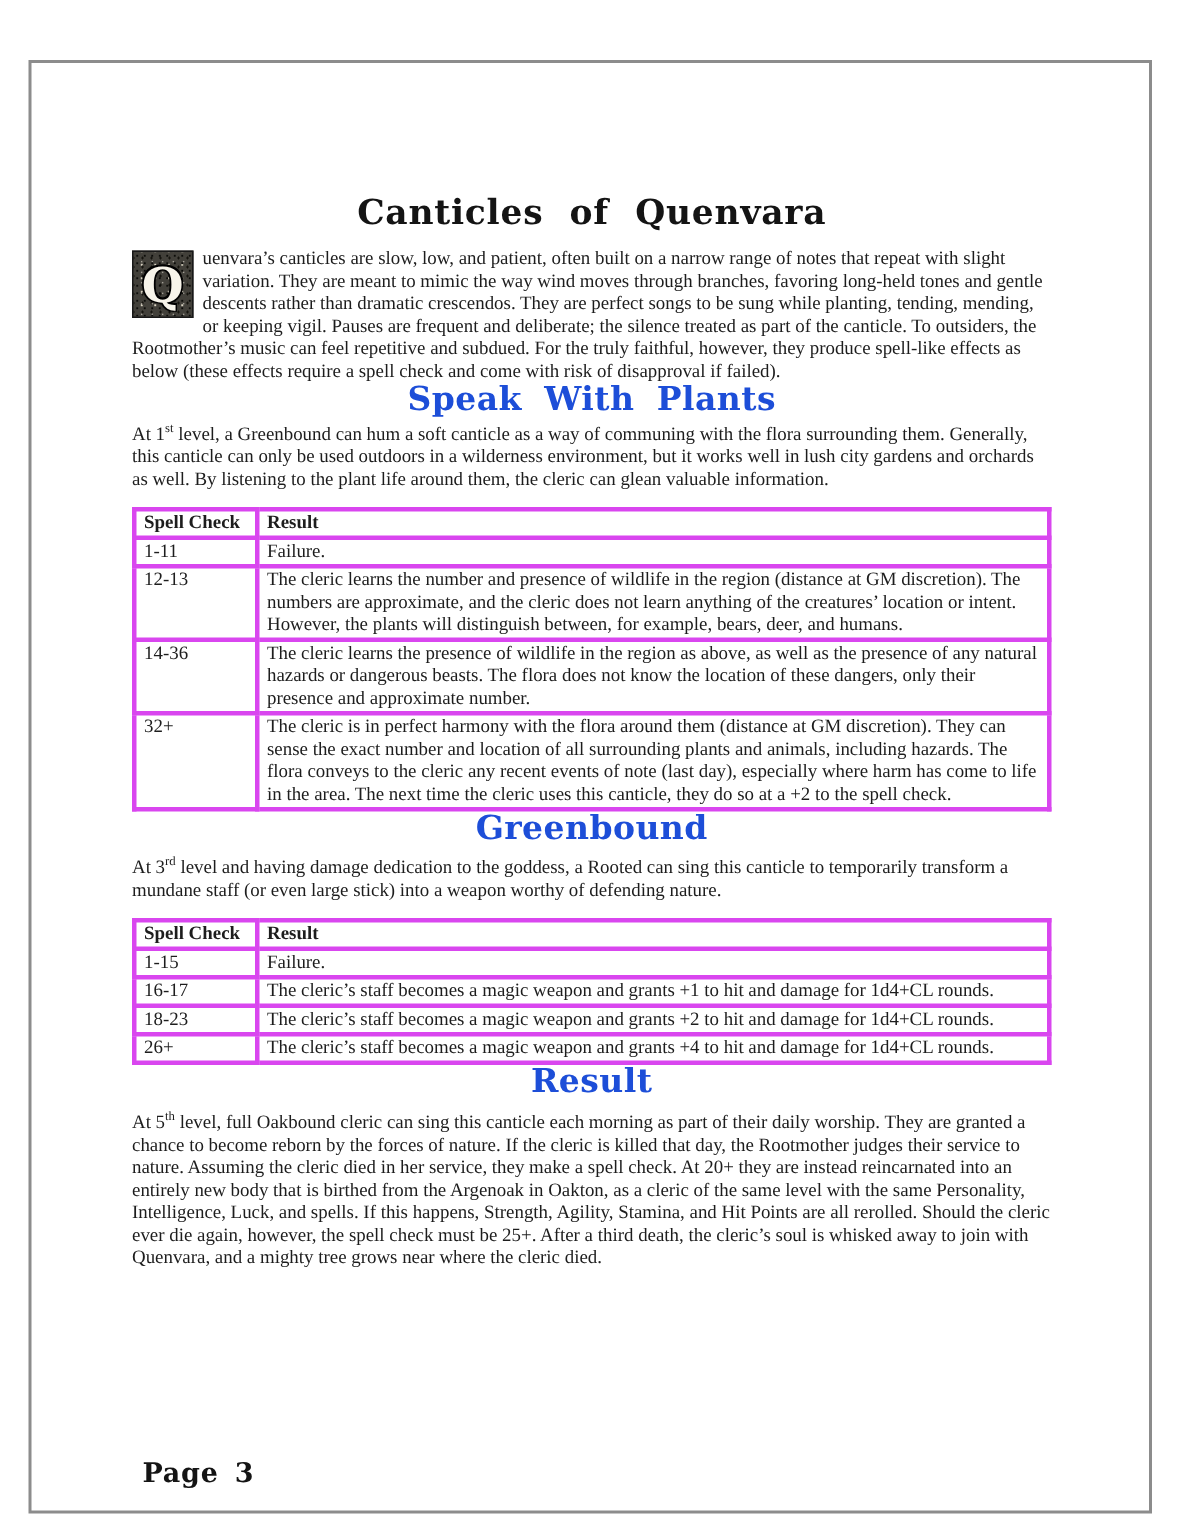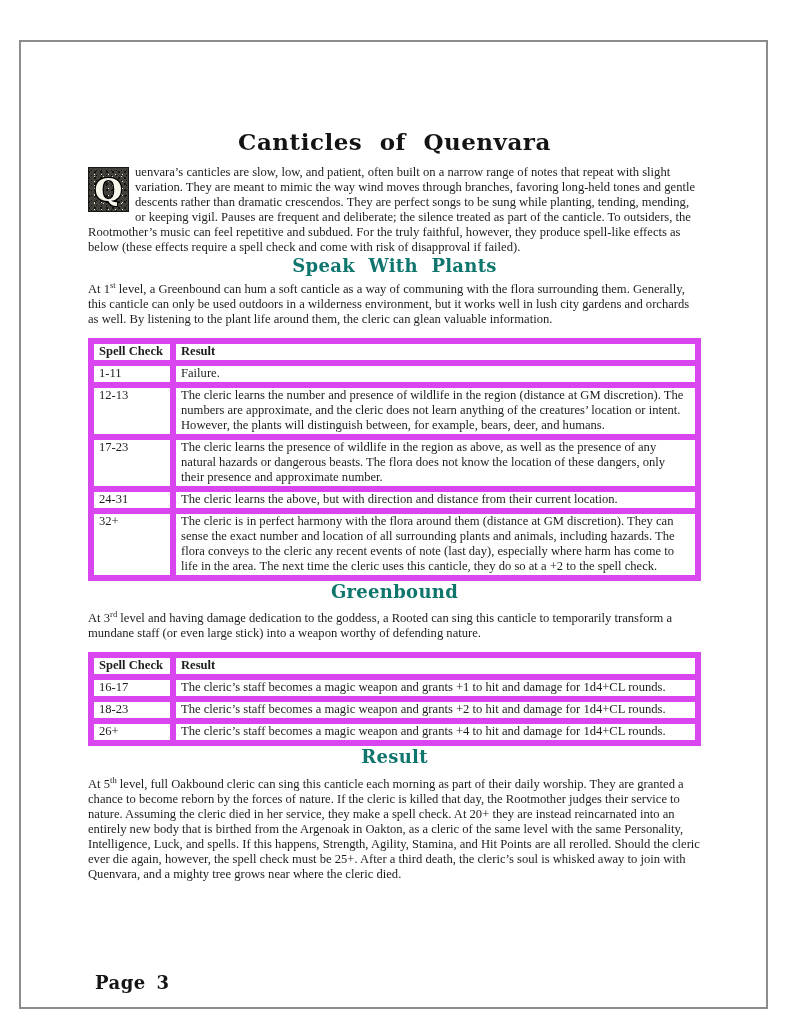"Speak With Plants" h2.section-heading { color: #0f766e -> #1d4ed8; font-size: 18px -> 22px }
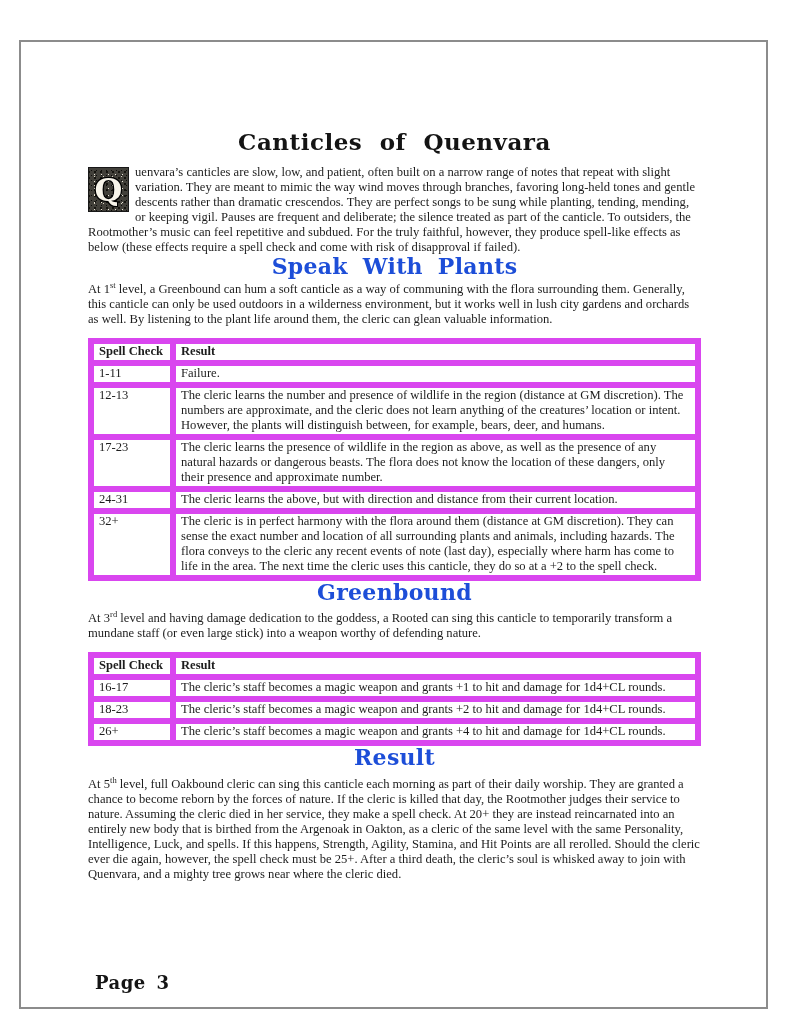"Spell Check" table.spell-table th, table.spell-table td { border: 6px solid #d946ef -> 3px solid #d946ef }
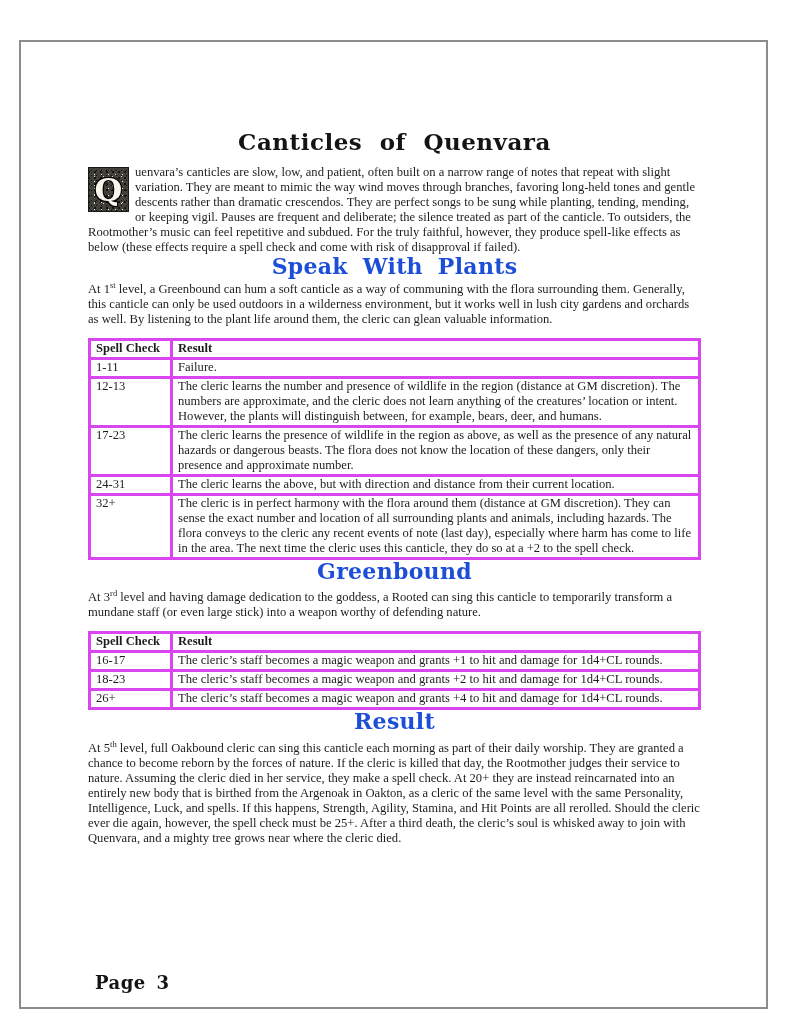"17-23" td { text: 17-23 -> 14-36 }
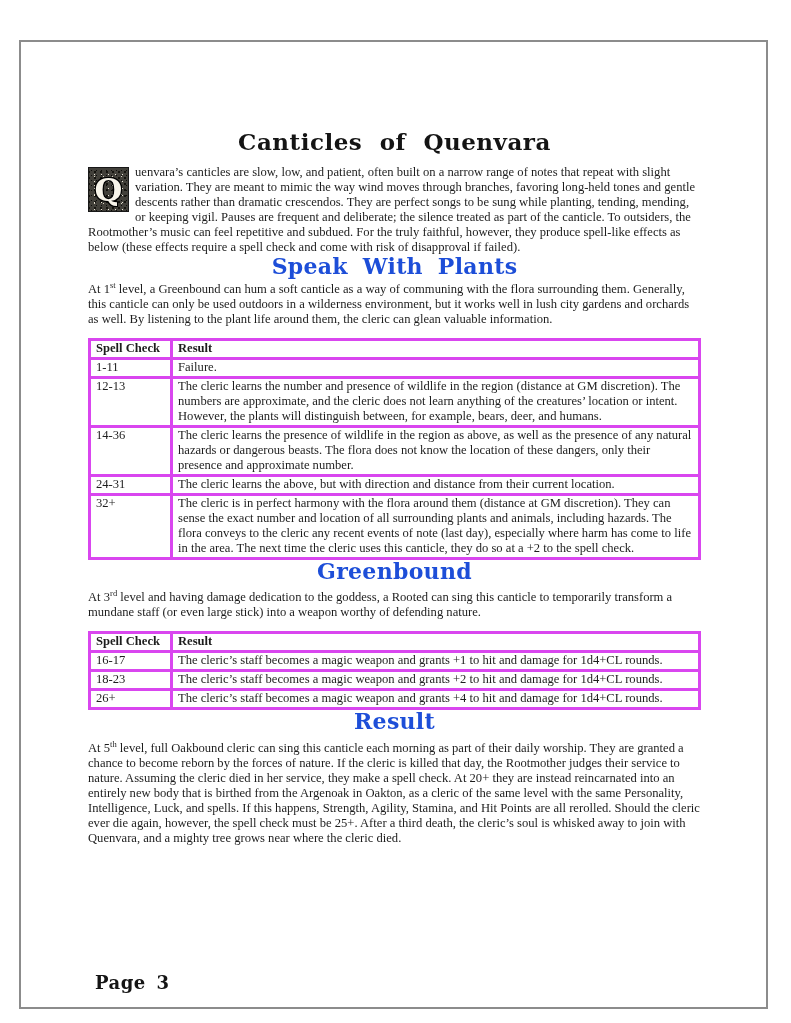"24-31" tr { html: <tr> <td>24-31</td> <td>The cleric learns the above, but with direction and distance from their current location.</td> </tr> -> none }
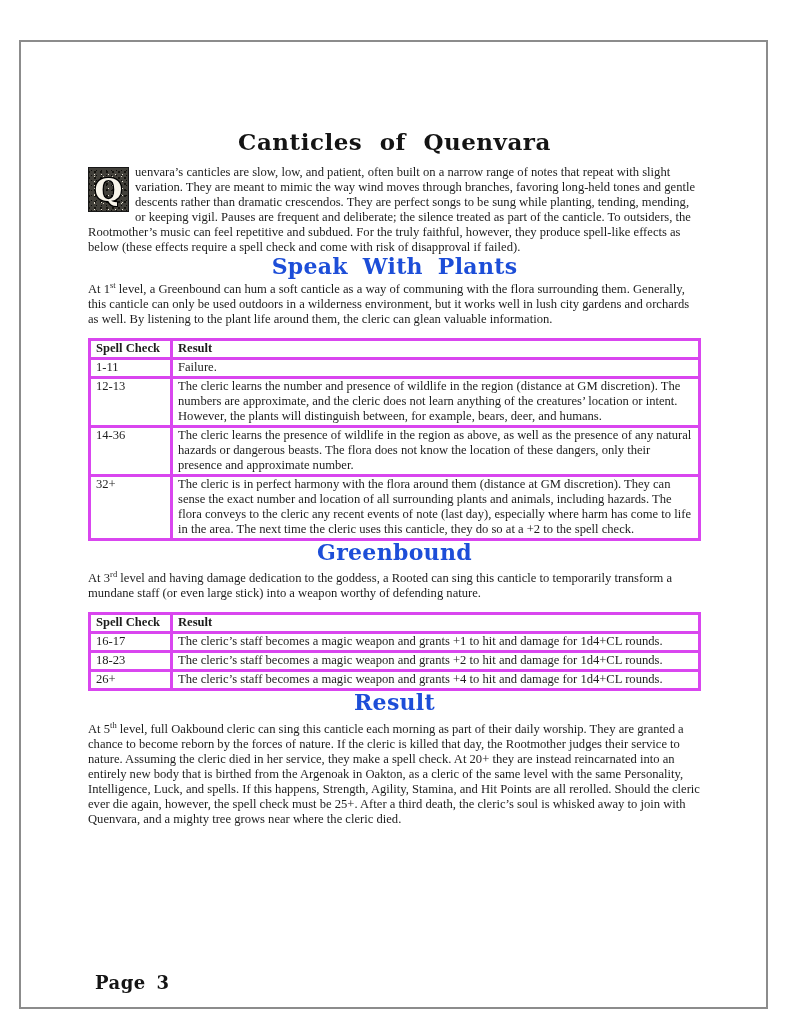"1-15" tr { html: none -> <tr> <td>1-15</td> <td>Failure.</td> </tr> }
